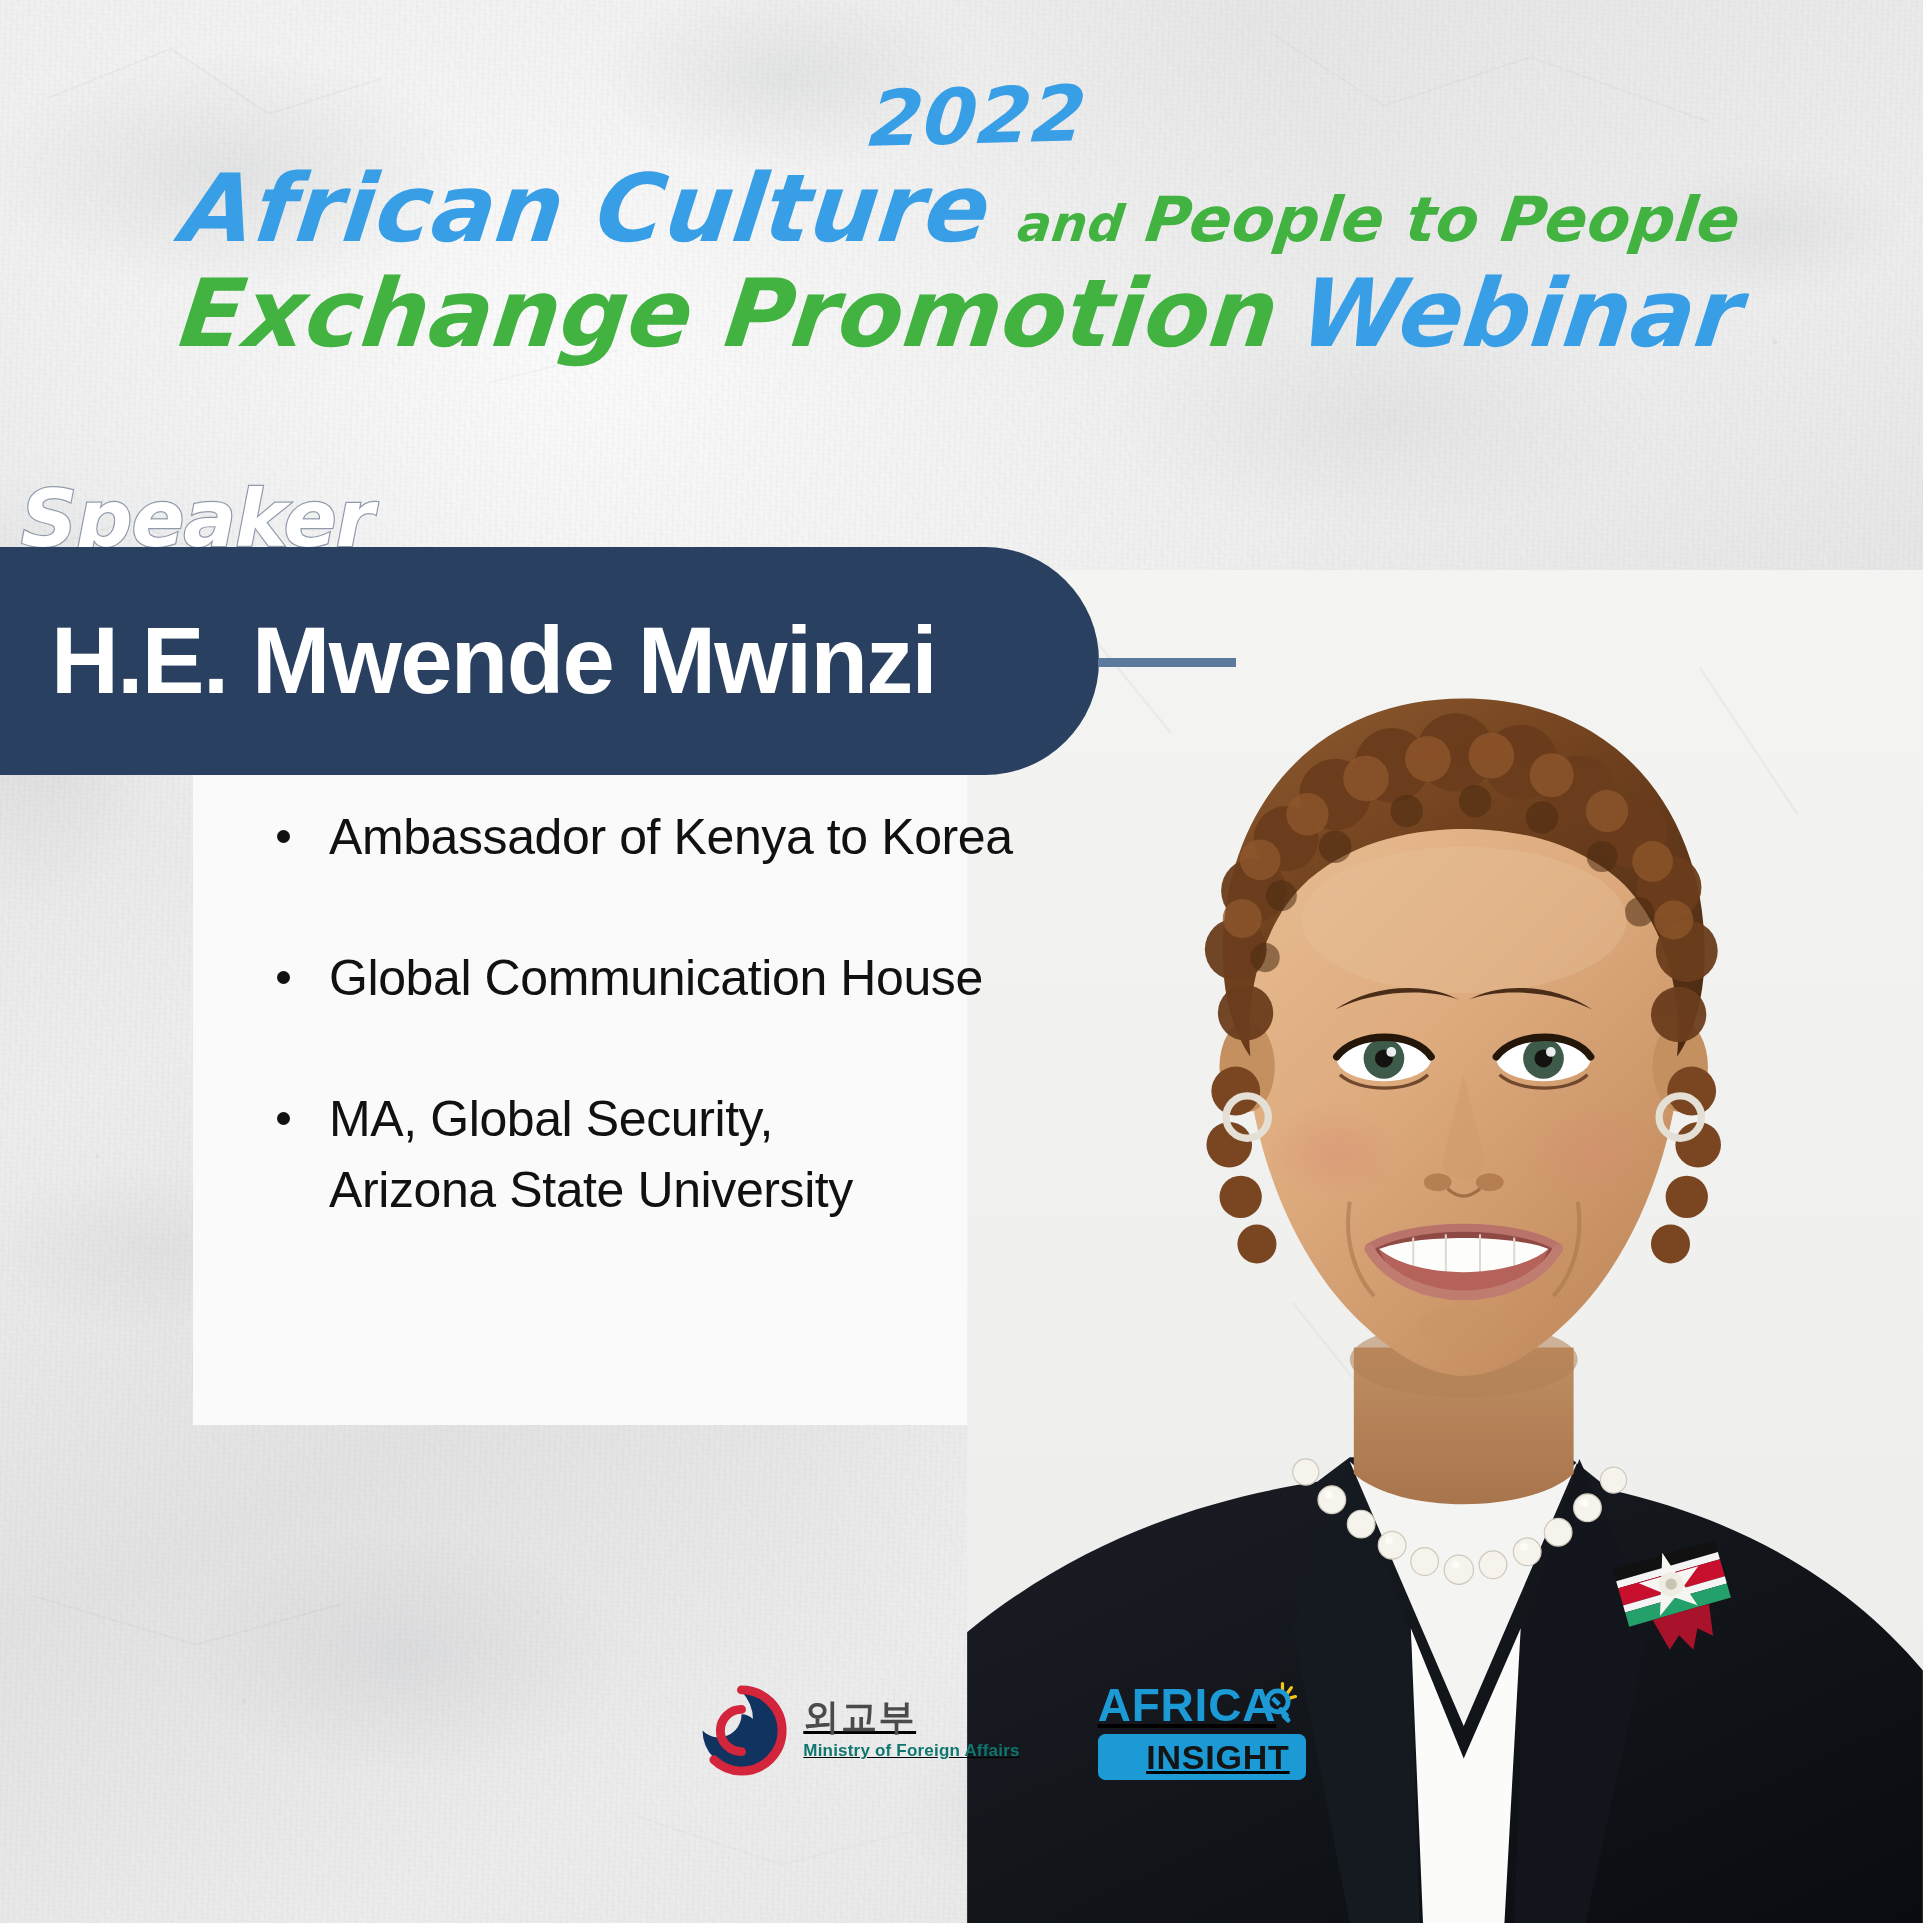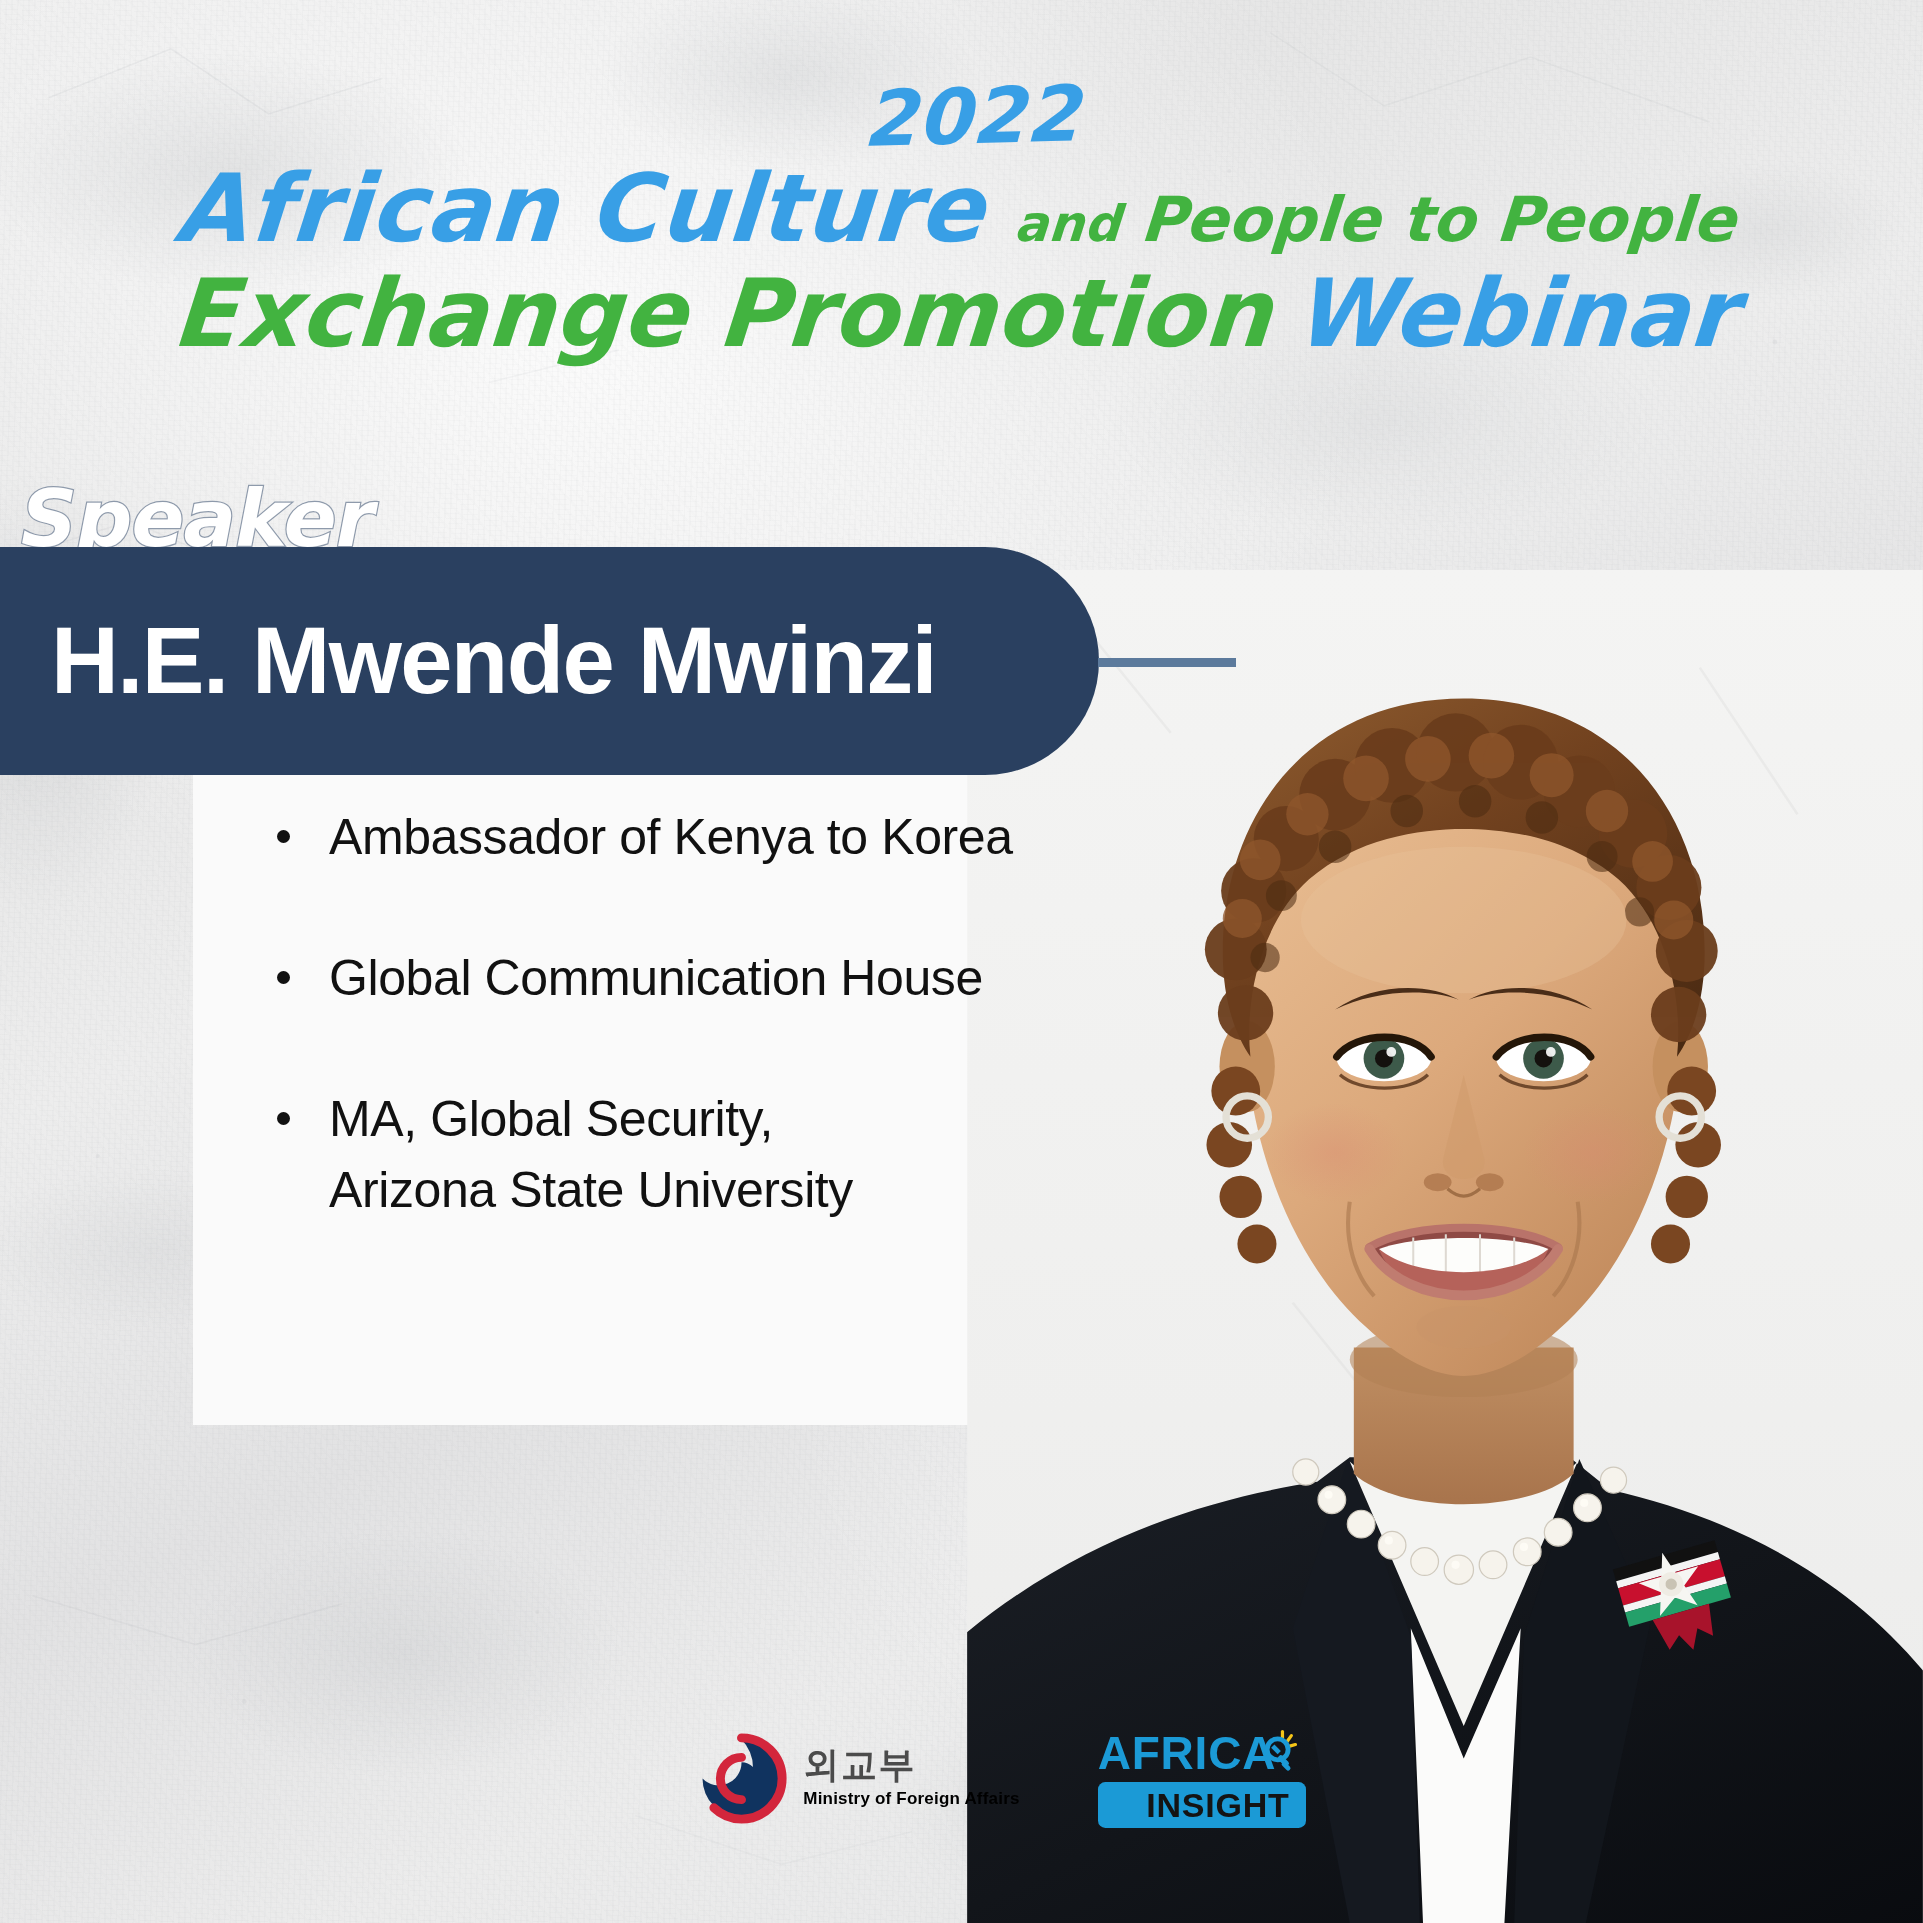"외교부" .logo-strip { text-decoration: none -> underline; top: 1728px -> 1680px }
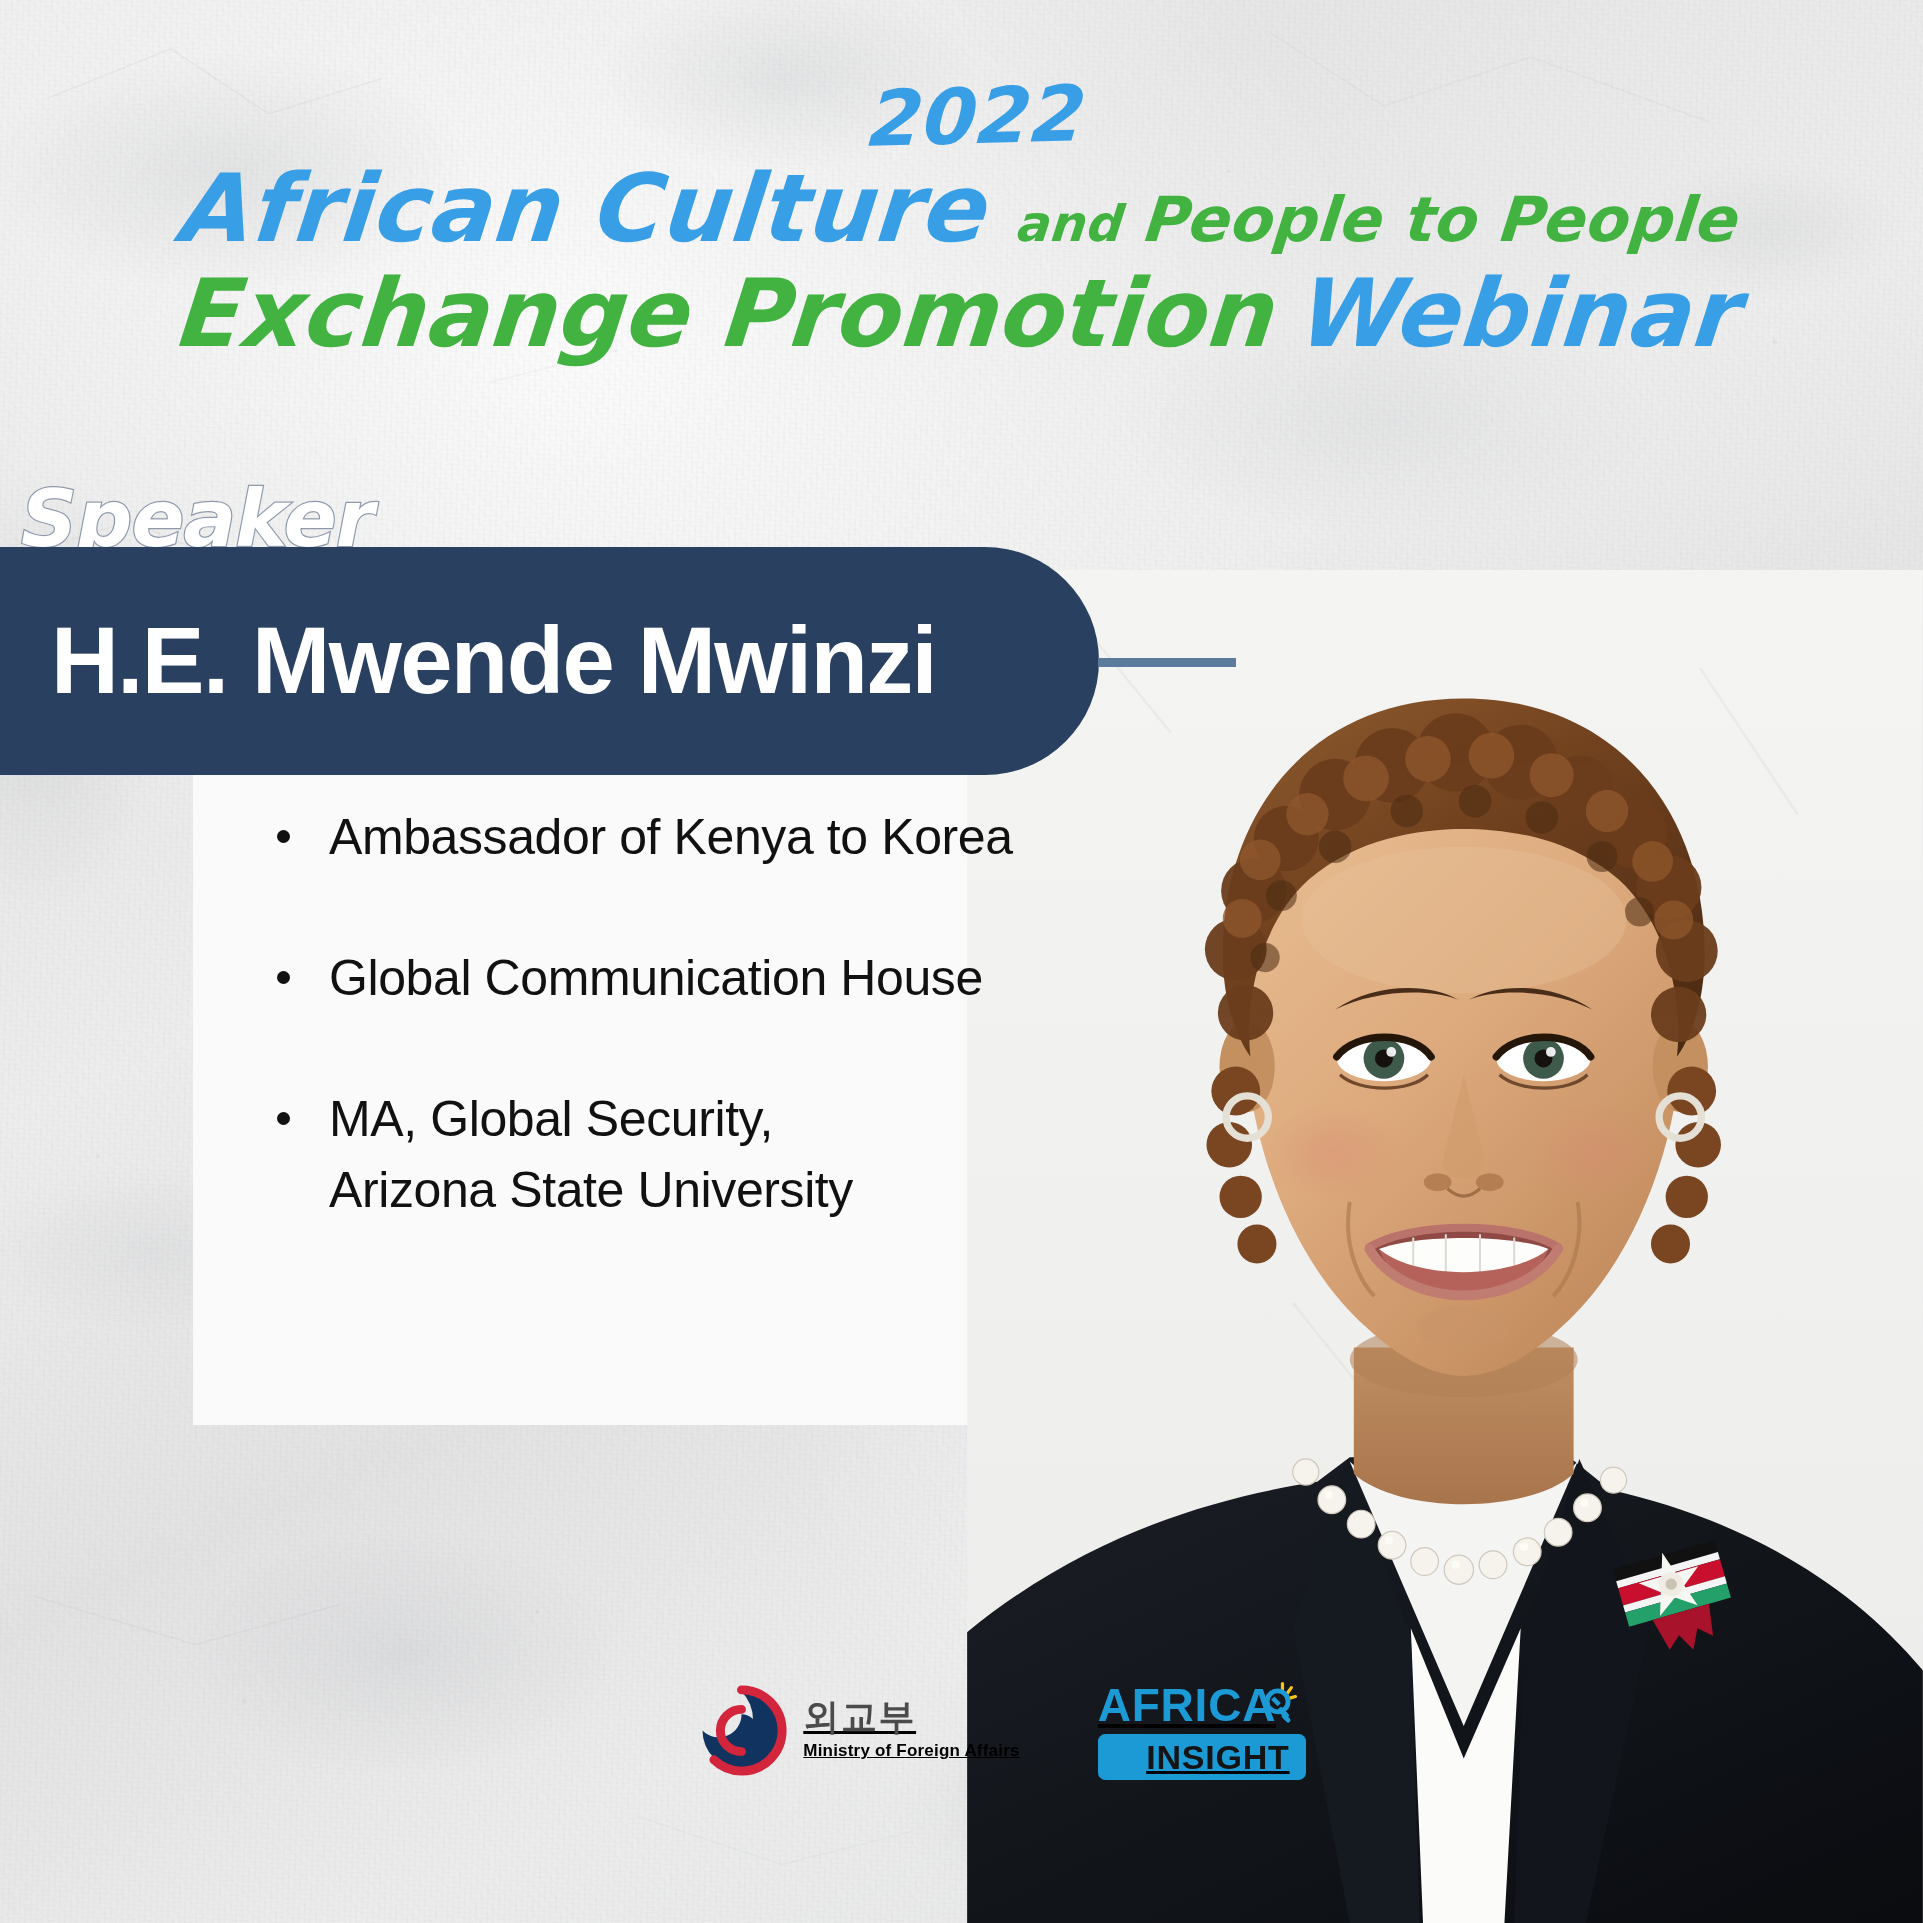"Ministry of Foreign Affairs" .mofa-text-en { color: #000000 -> #0f766e }
